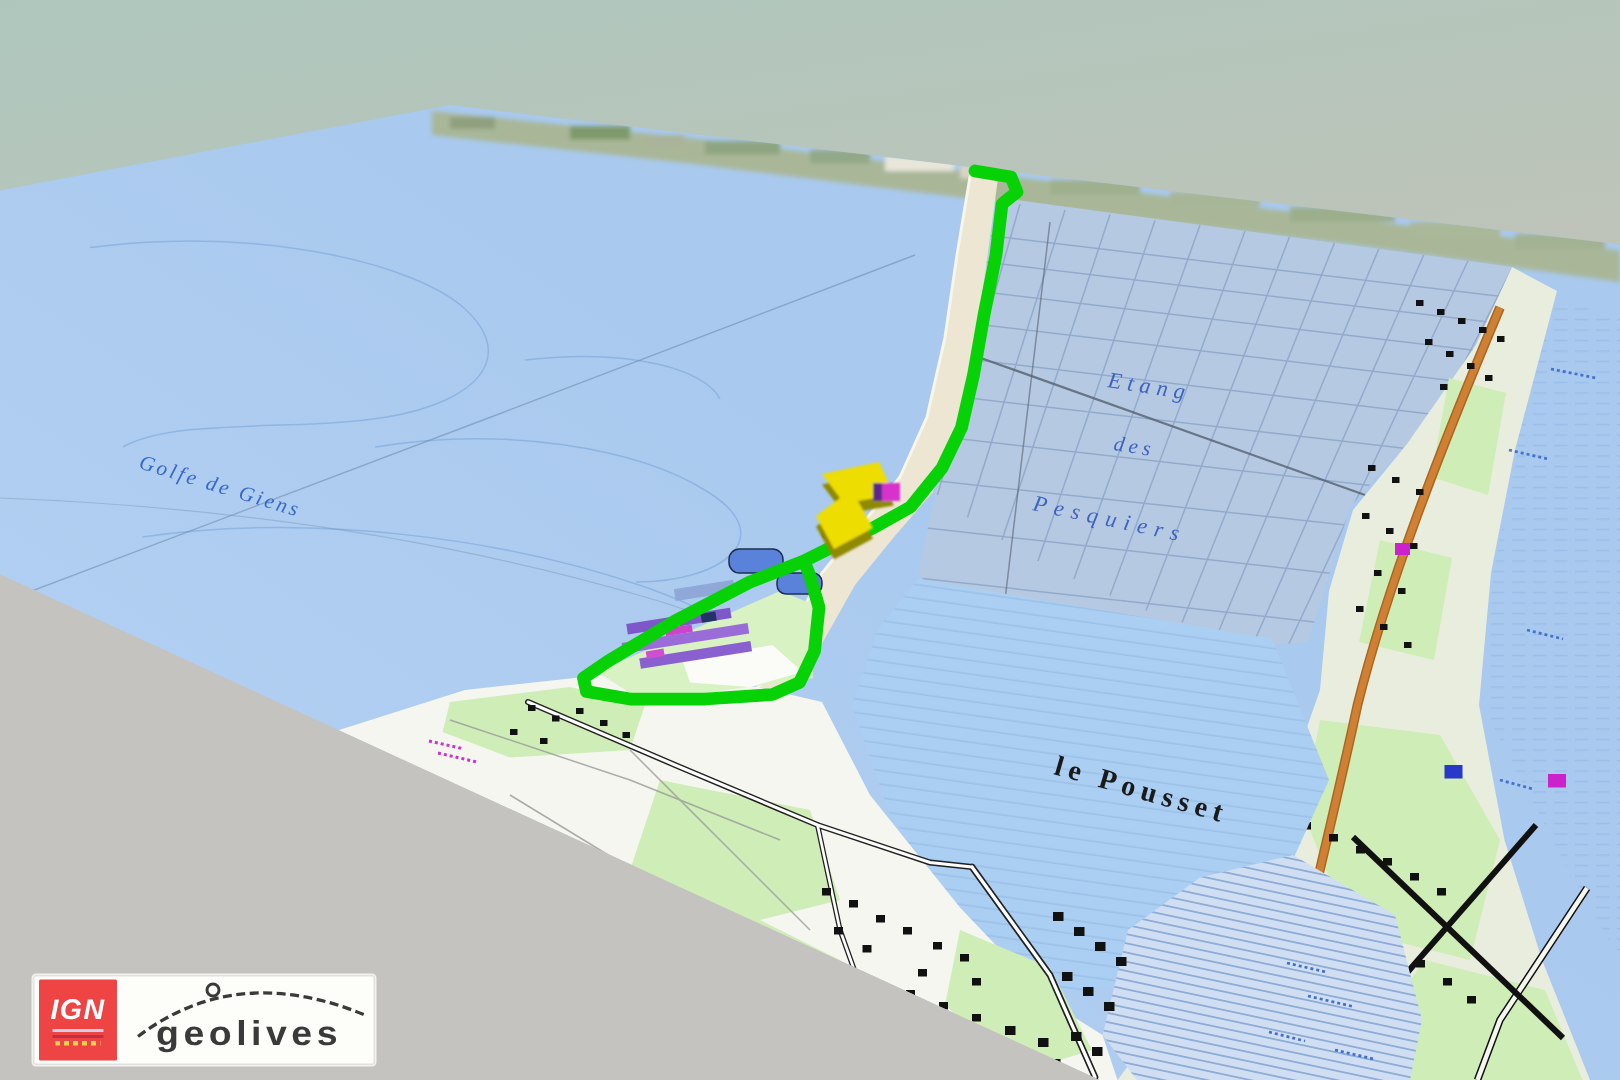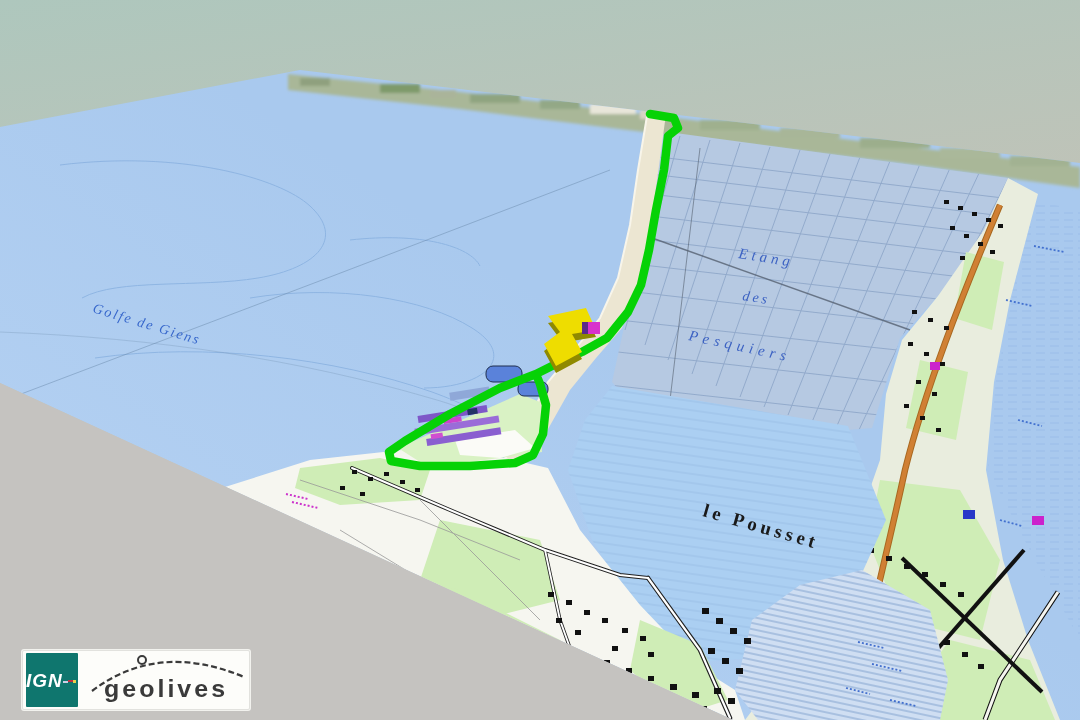"IGN" .ign { background: #0f766e -> #ef4444; flex-direction: row -> column }
